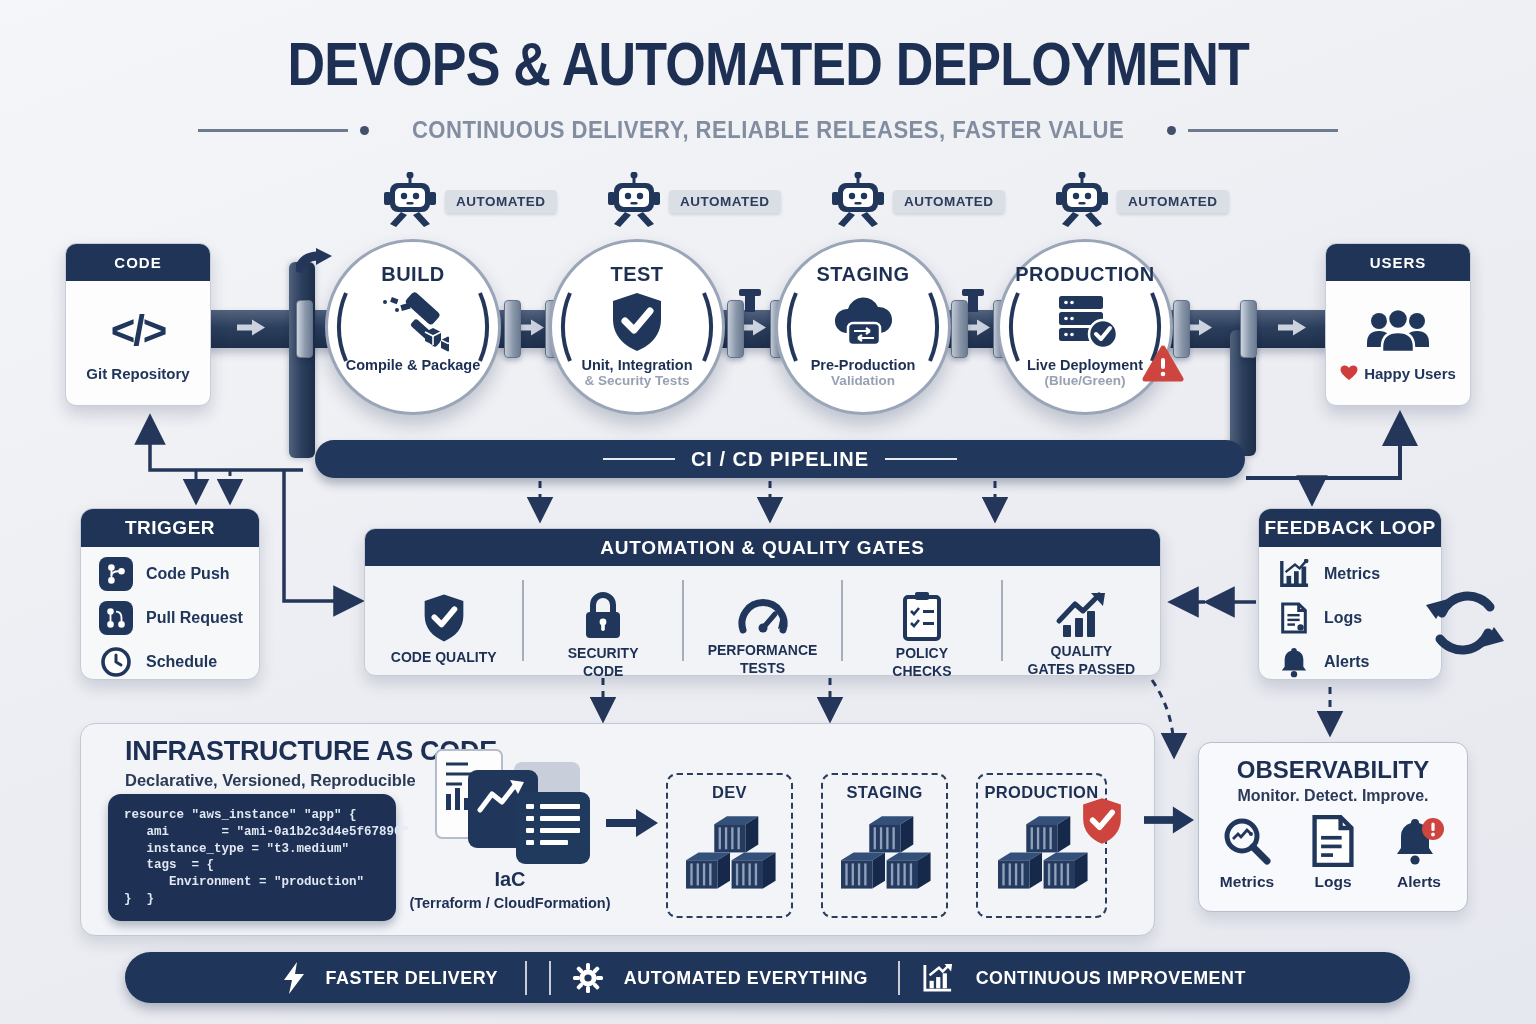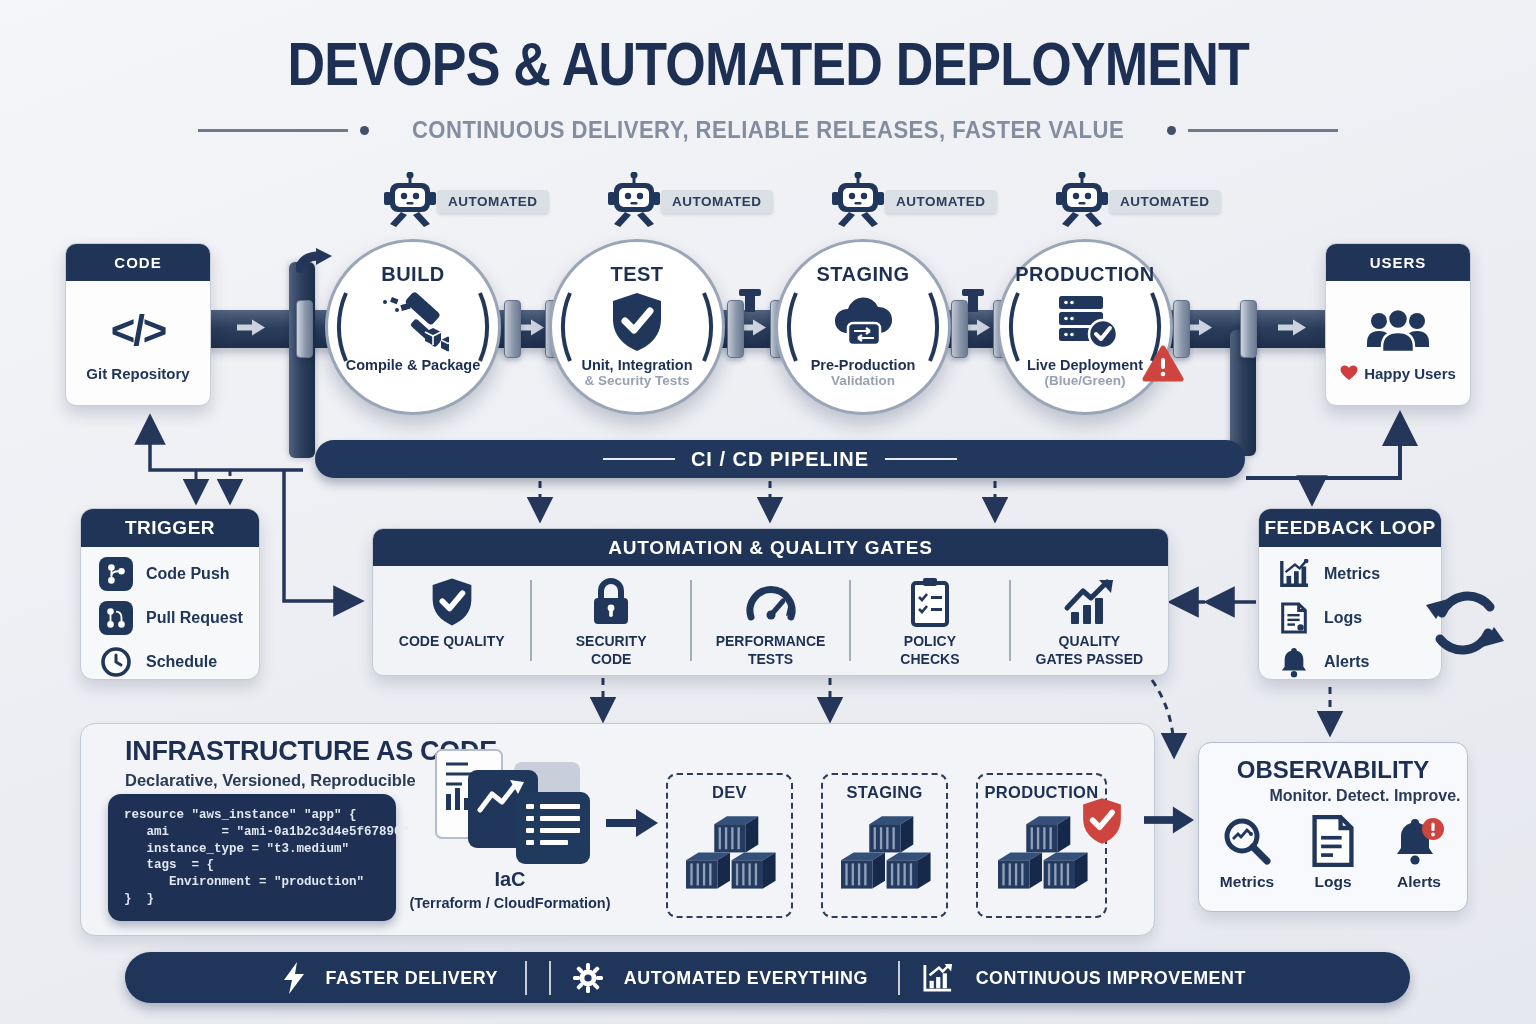"AUTOMATED" .robot-wrap { gap: 0 -> 8px }
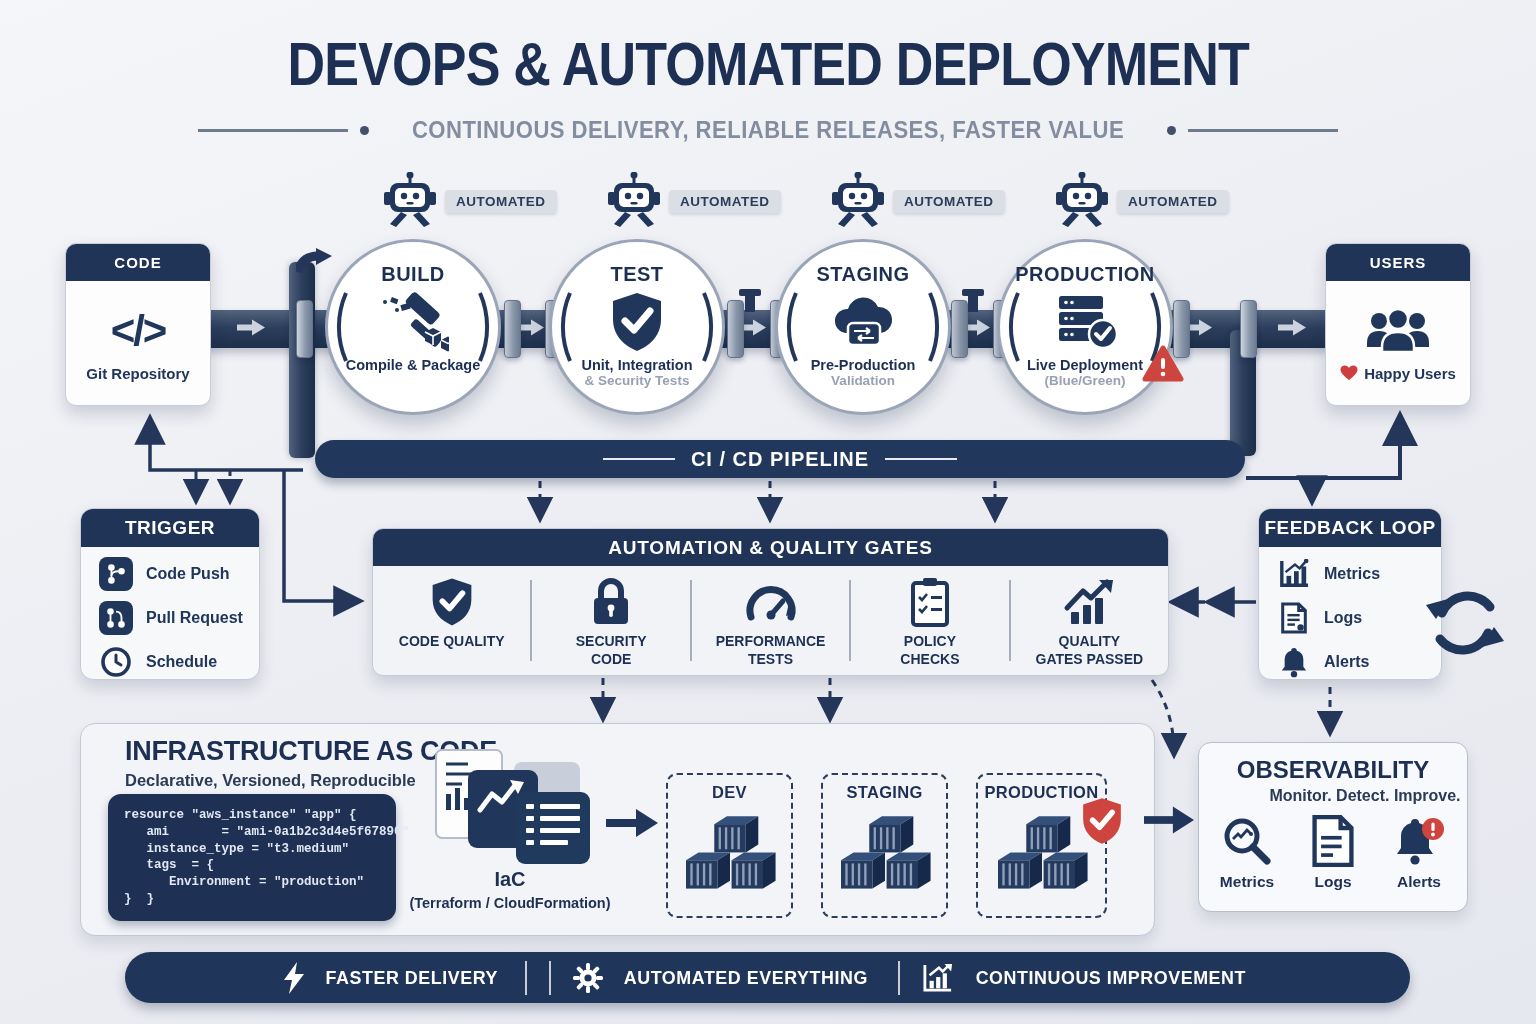"AUTOMATION & QUALITY GATES" .gates { left: 372px -> 364px }
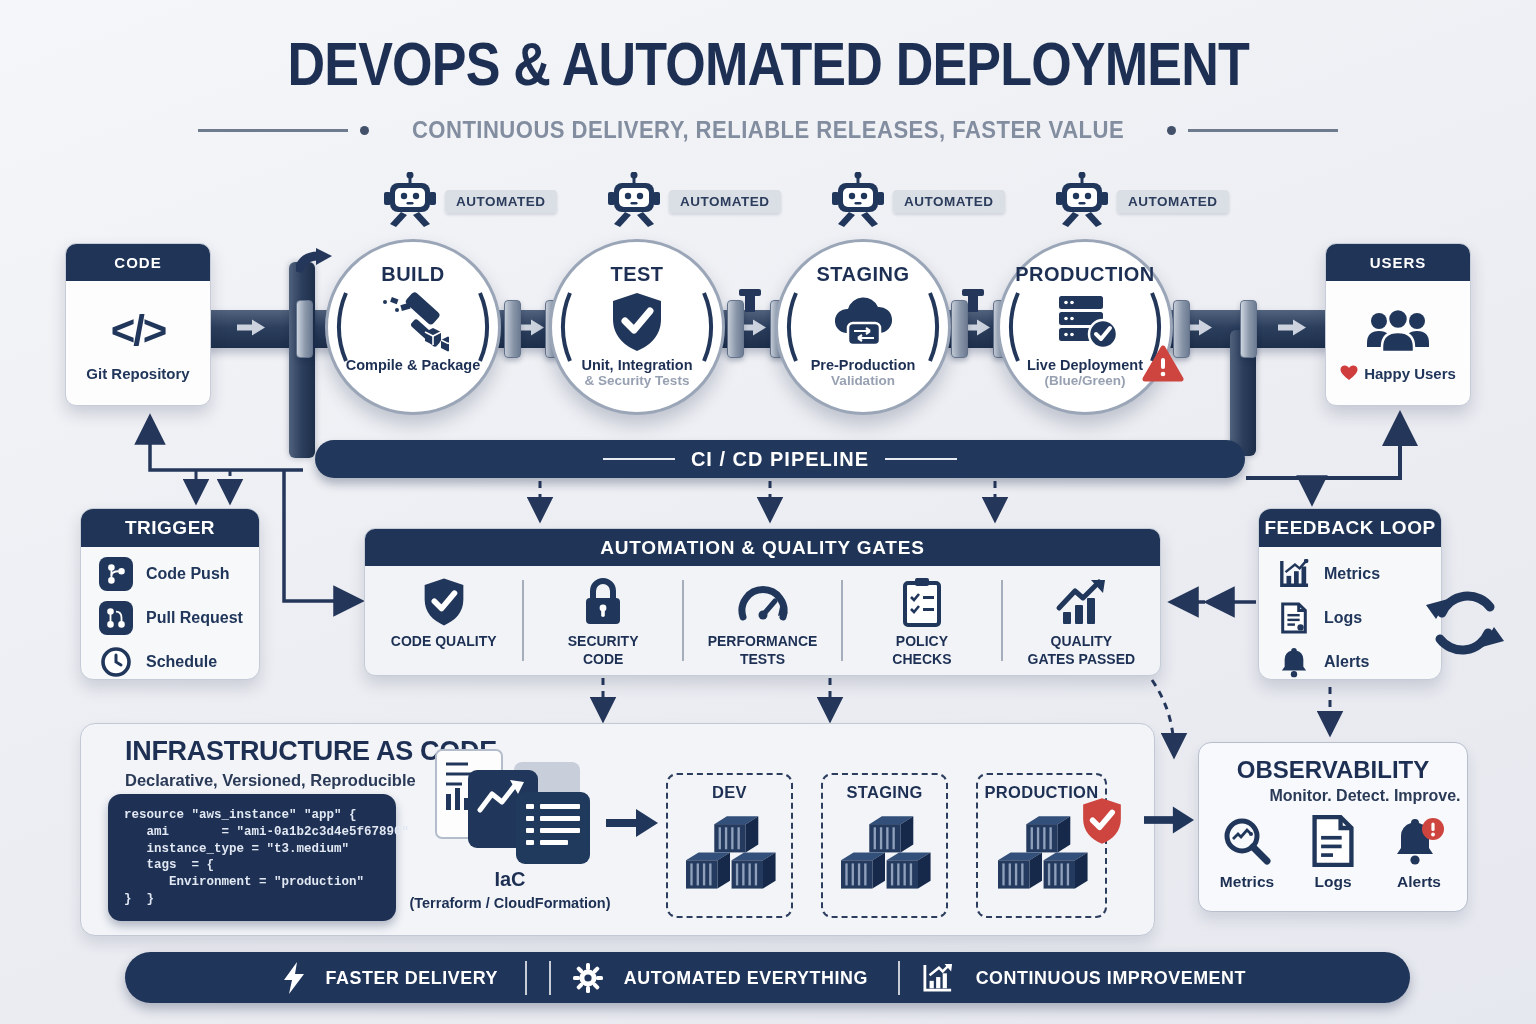"CODE QUALITY" .gate { padding-top: 9px -> 25px }
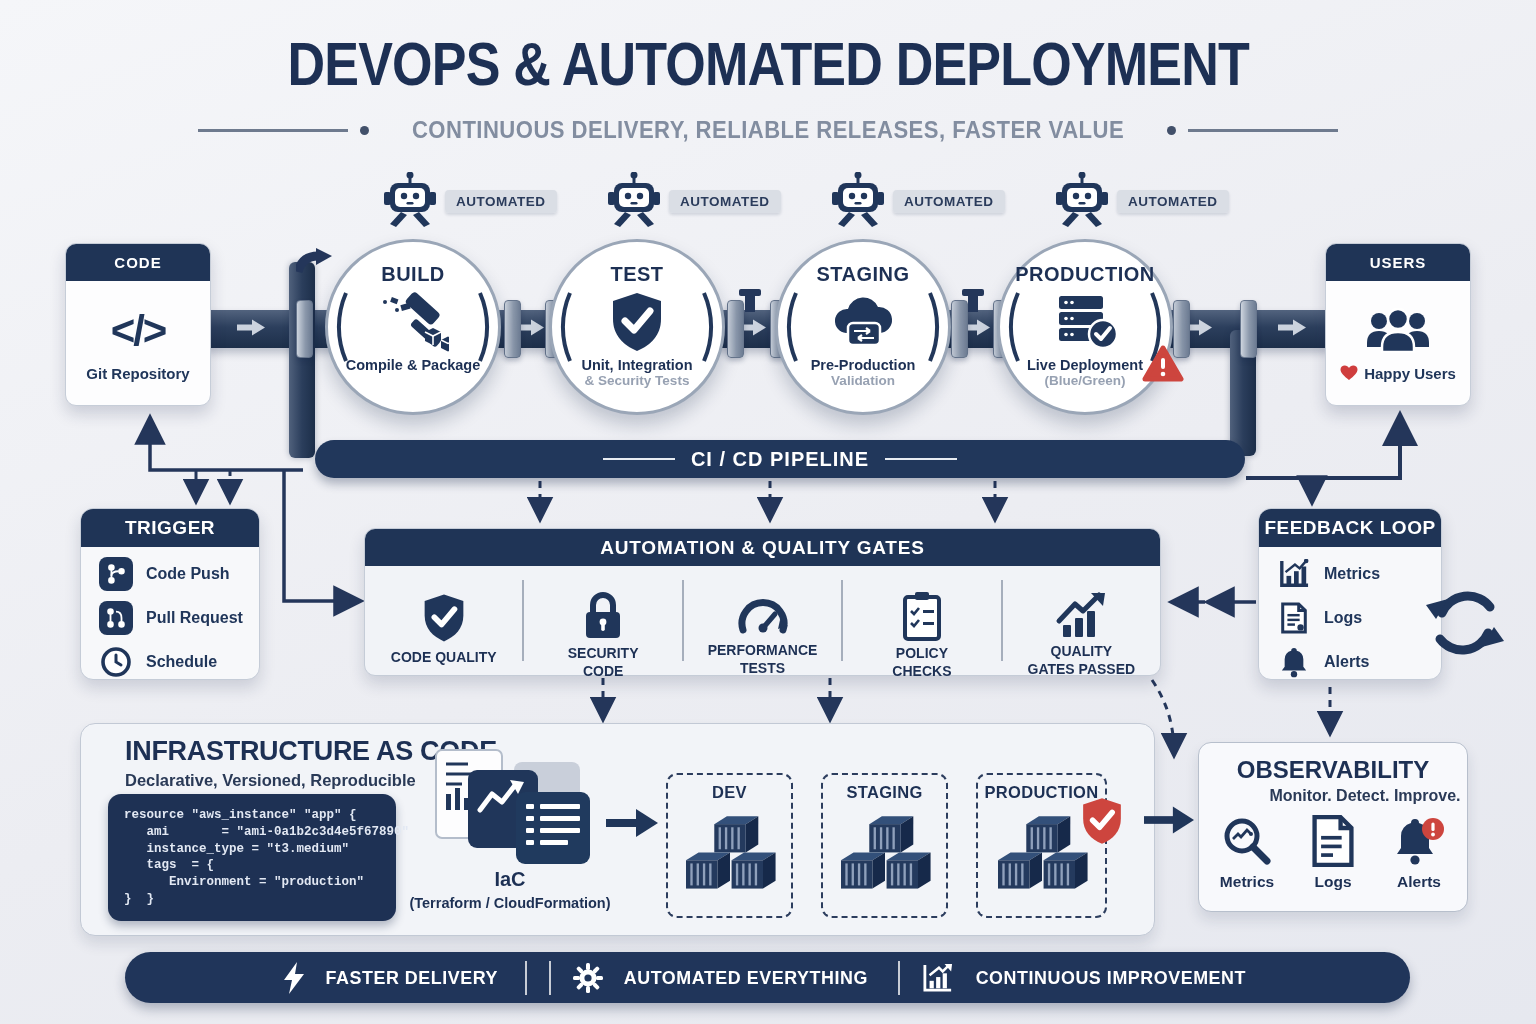"Monitor. Detect. Improve." .obs-sub { left: 1230px -> 1198px }
